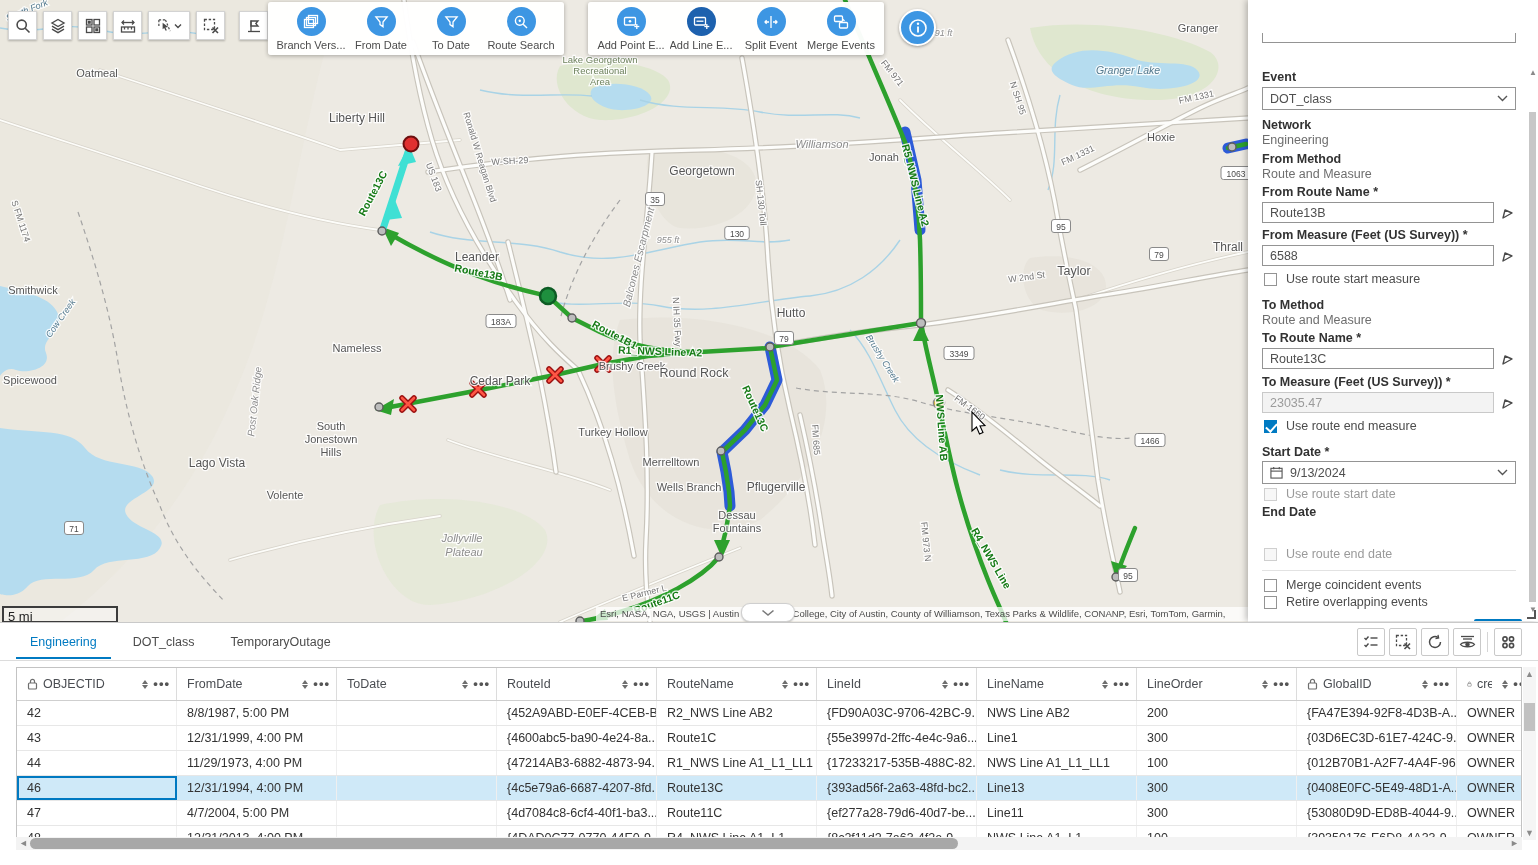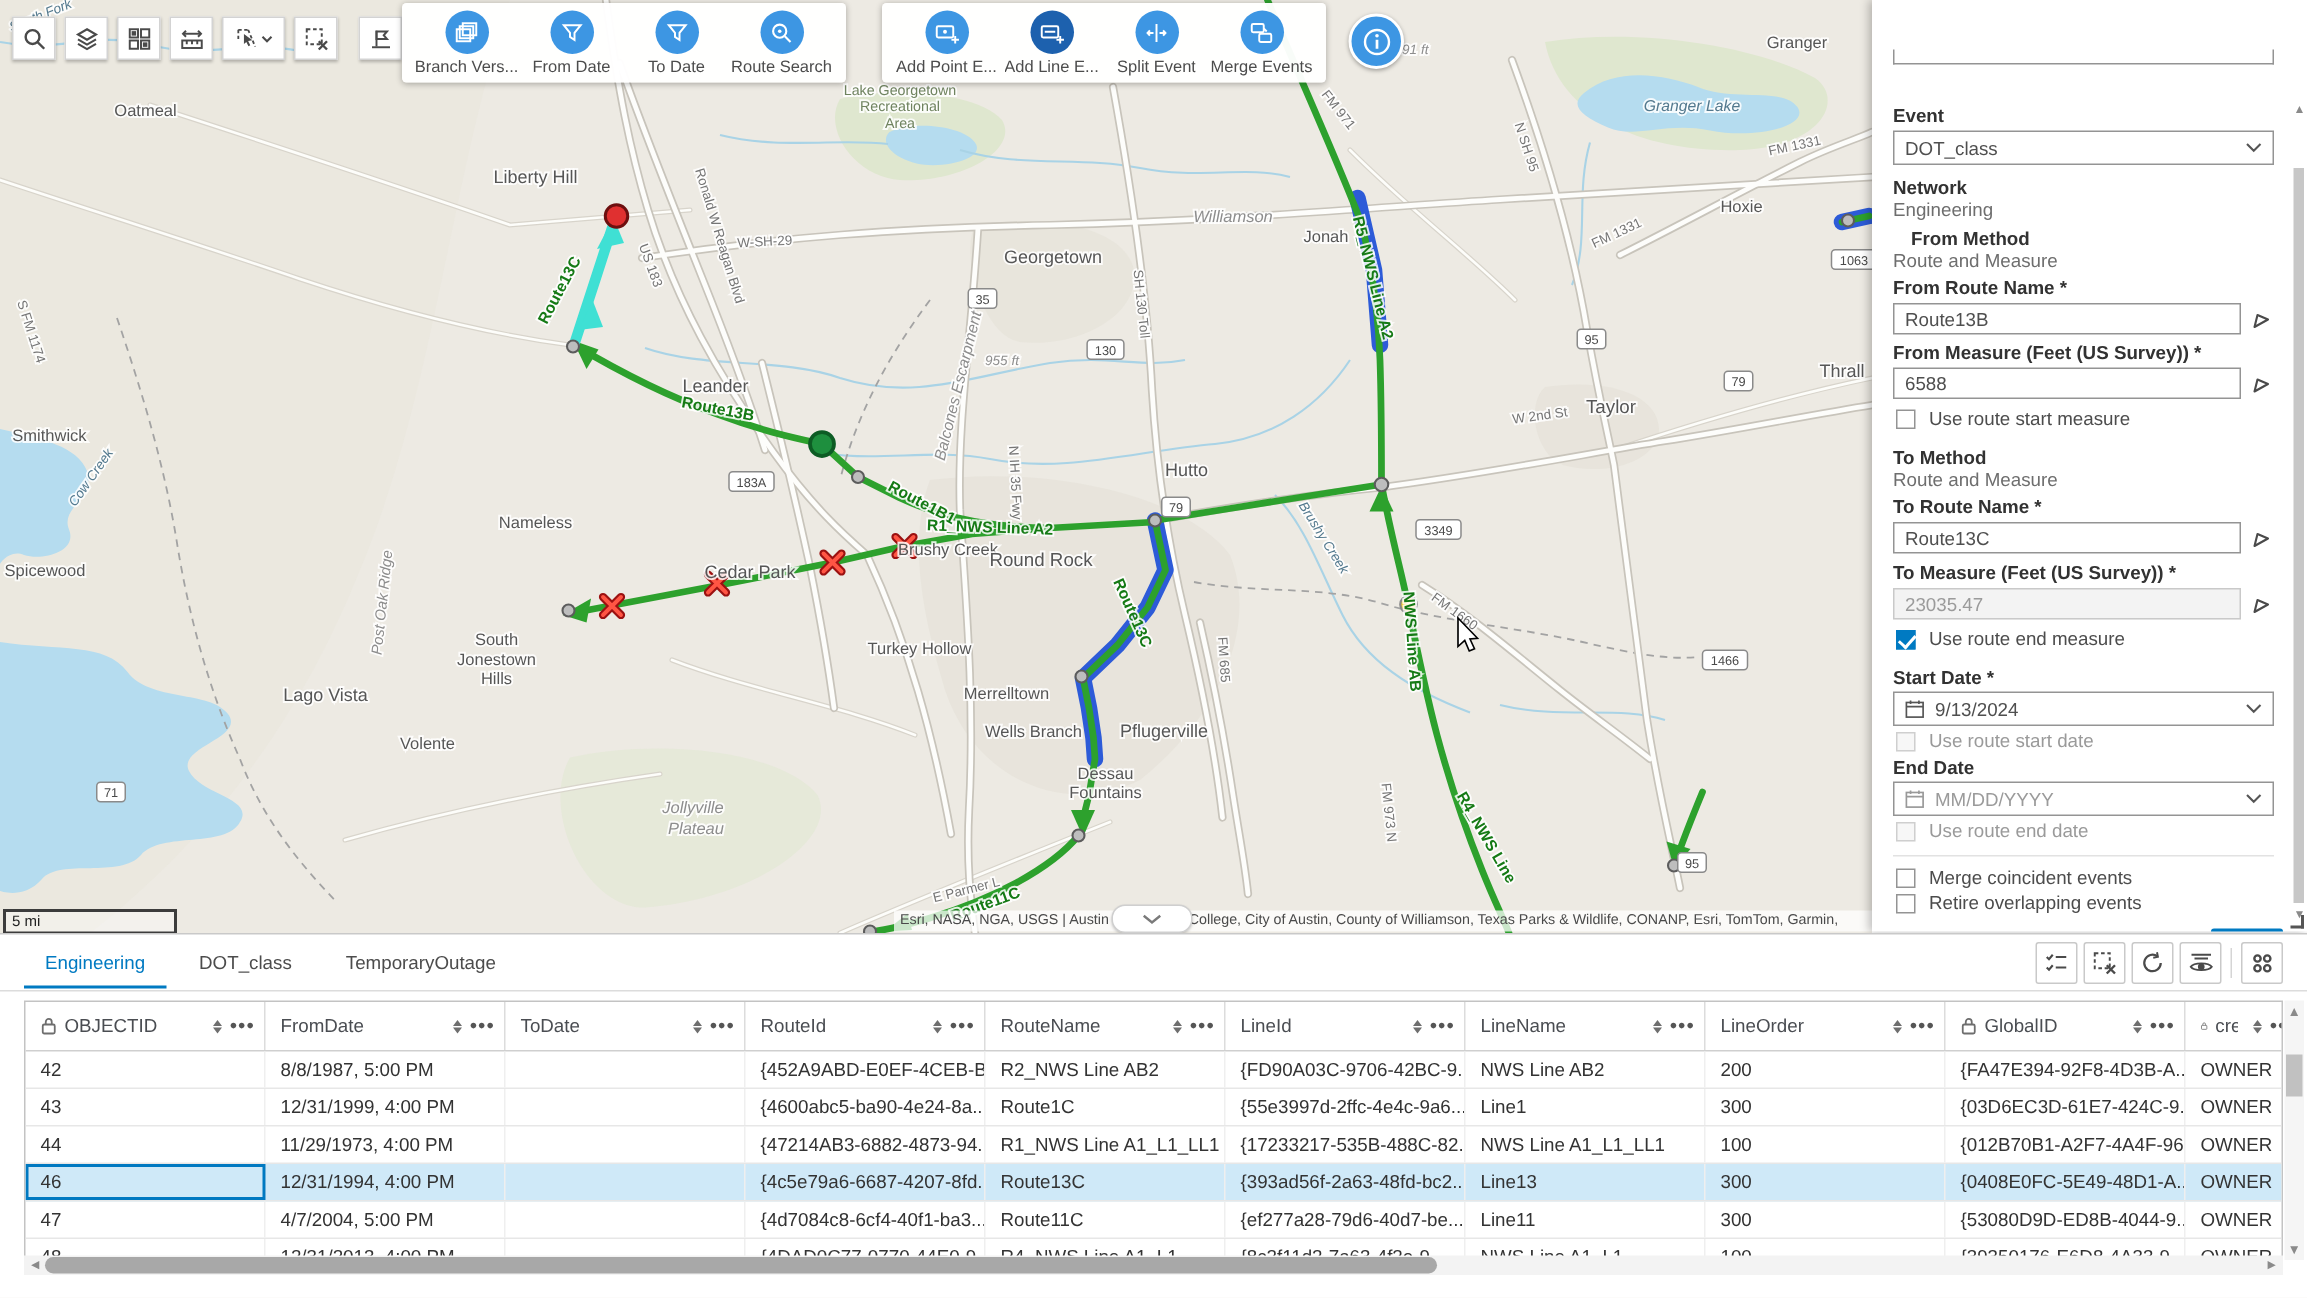"From Method" div.flabel { margin-left: 12px -> none }
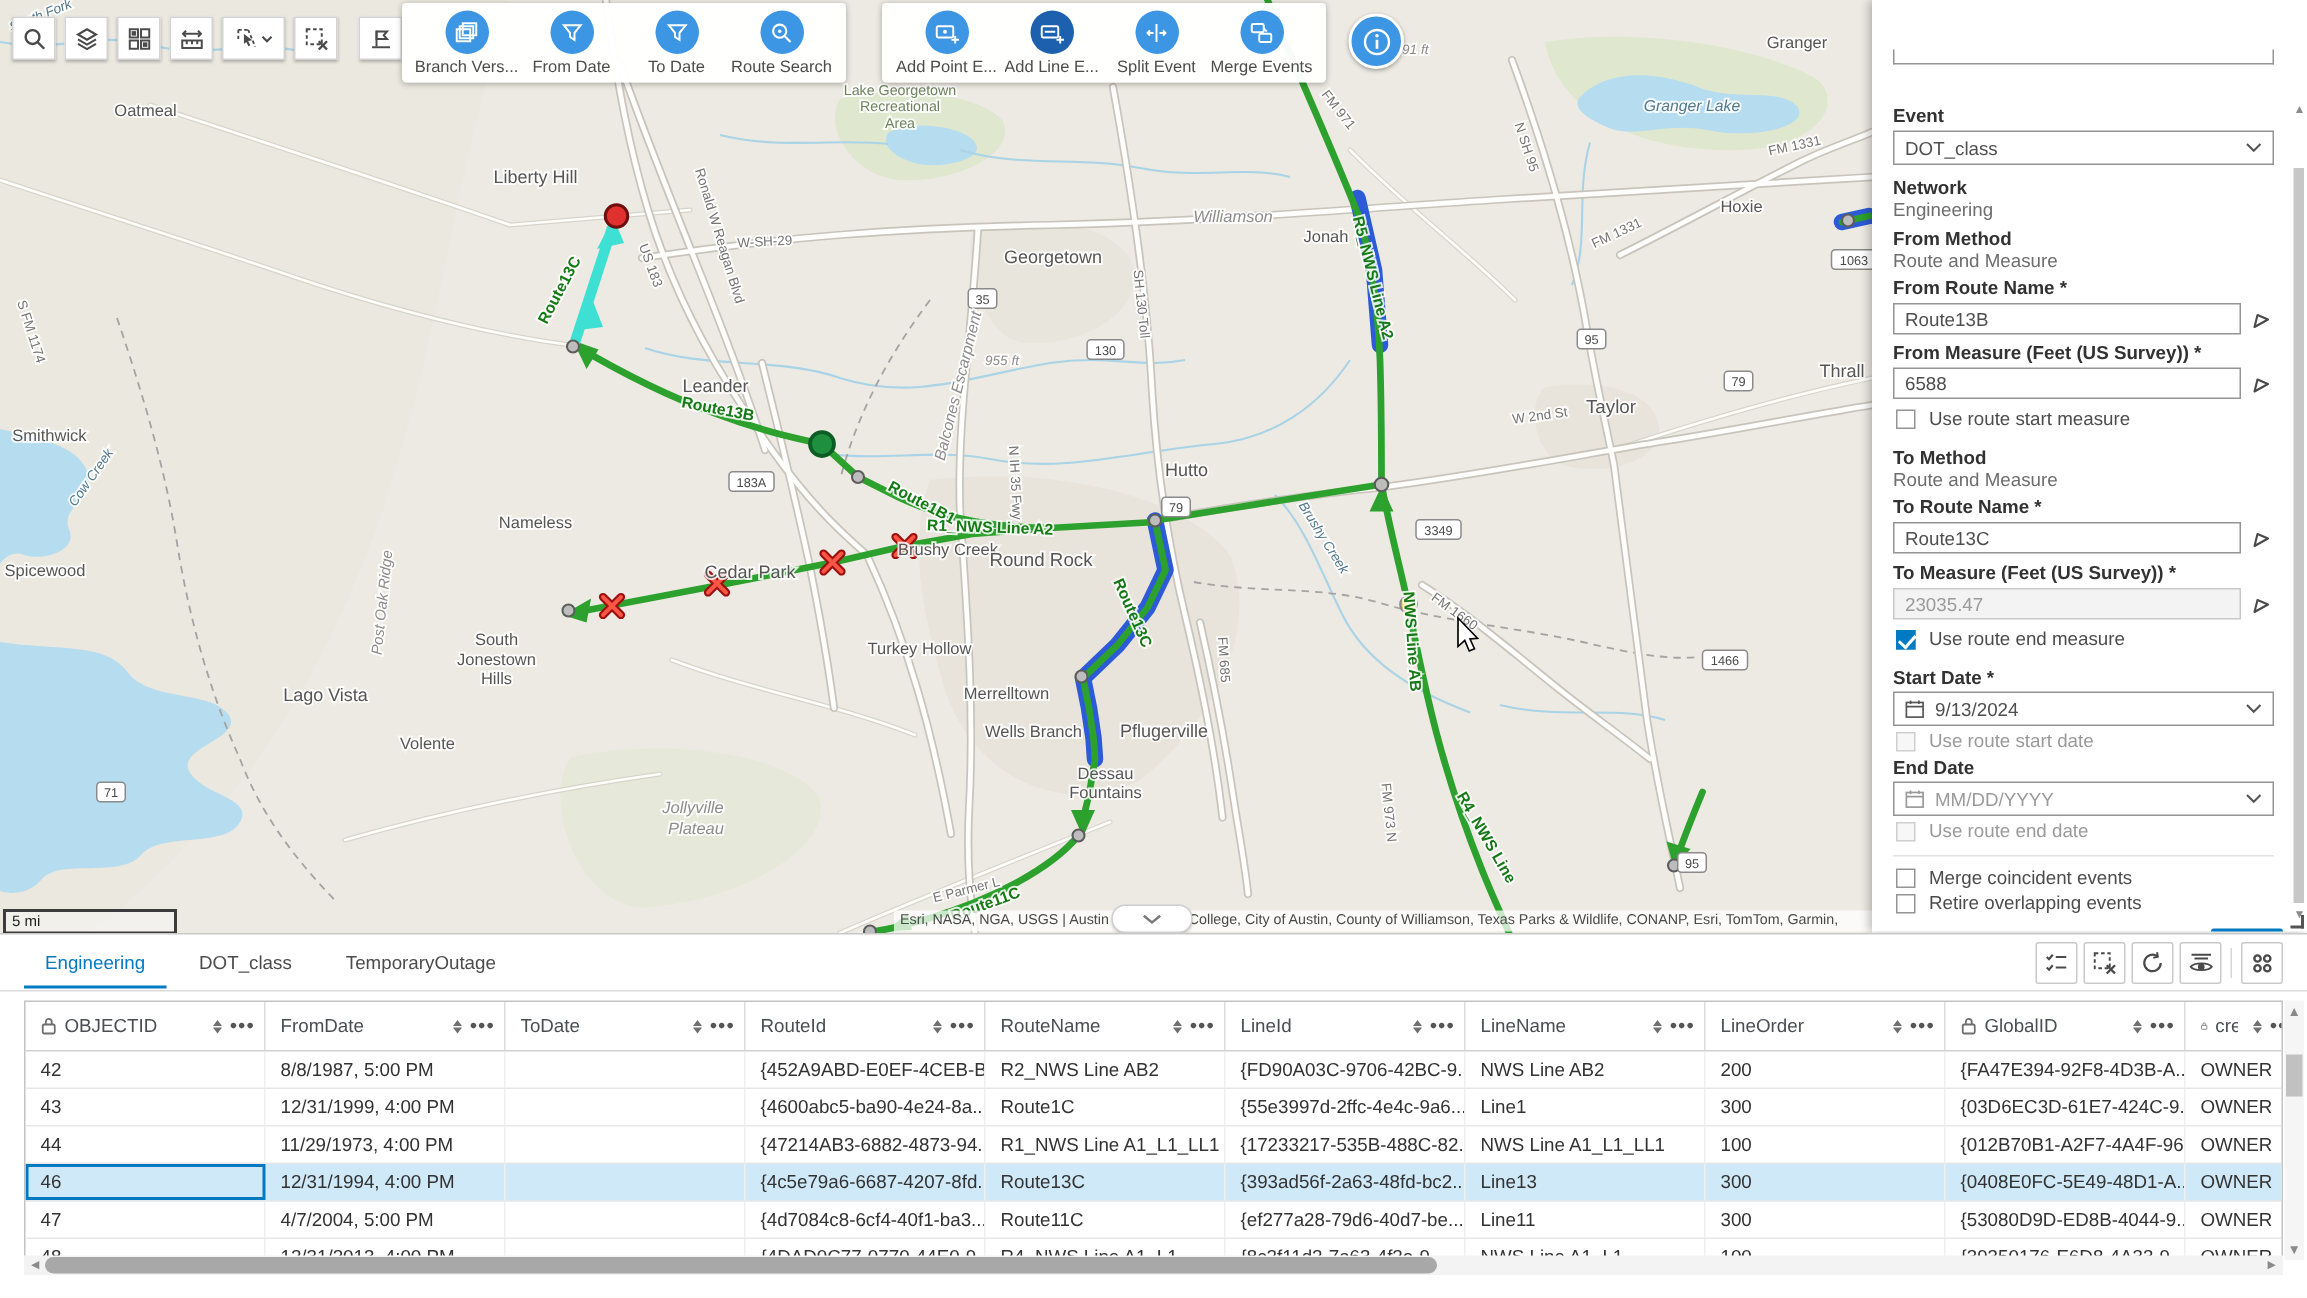"MM/DD/YYYY" div.fsel { html: <div> <svg> <rect></rect> <line></line> <line></line> <line></line> </svg> <span>MM/DD/YYYY</span> <svg> <path></path> </svg> </div> -> none }
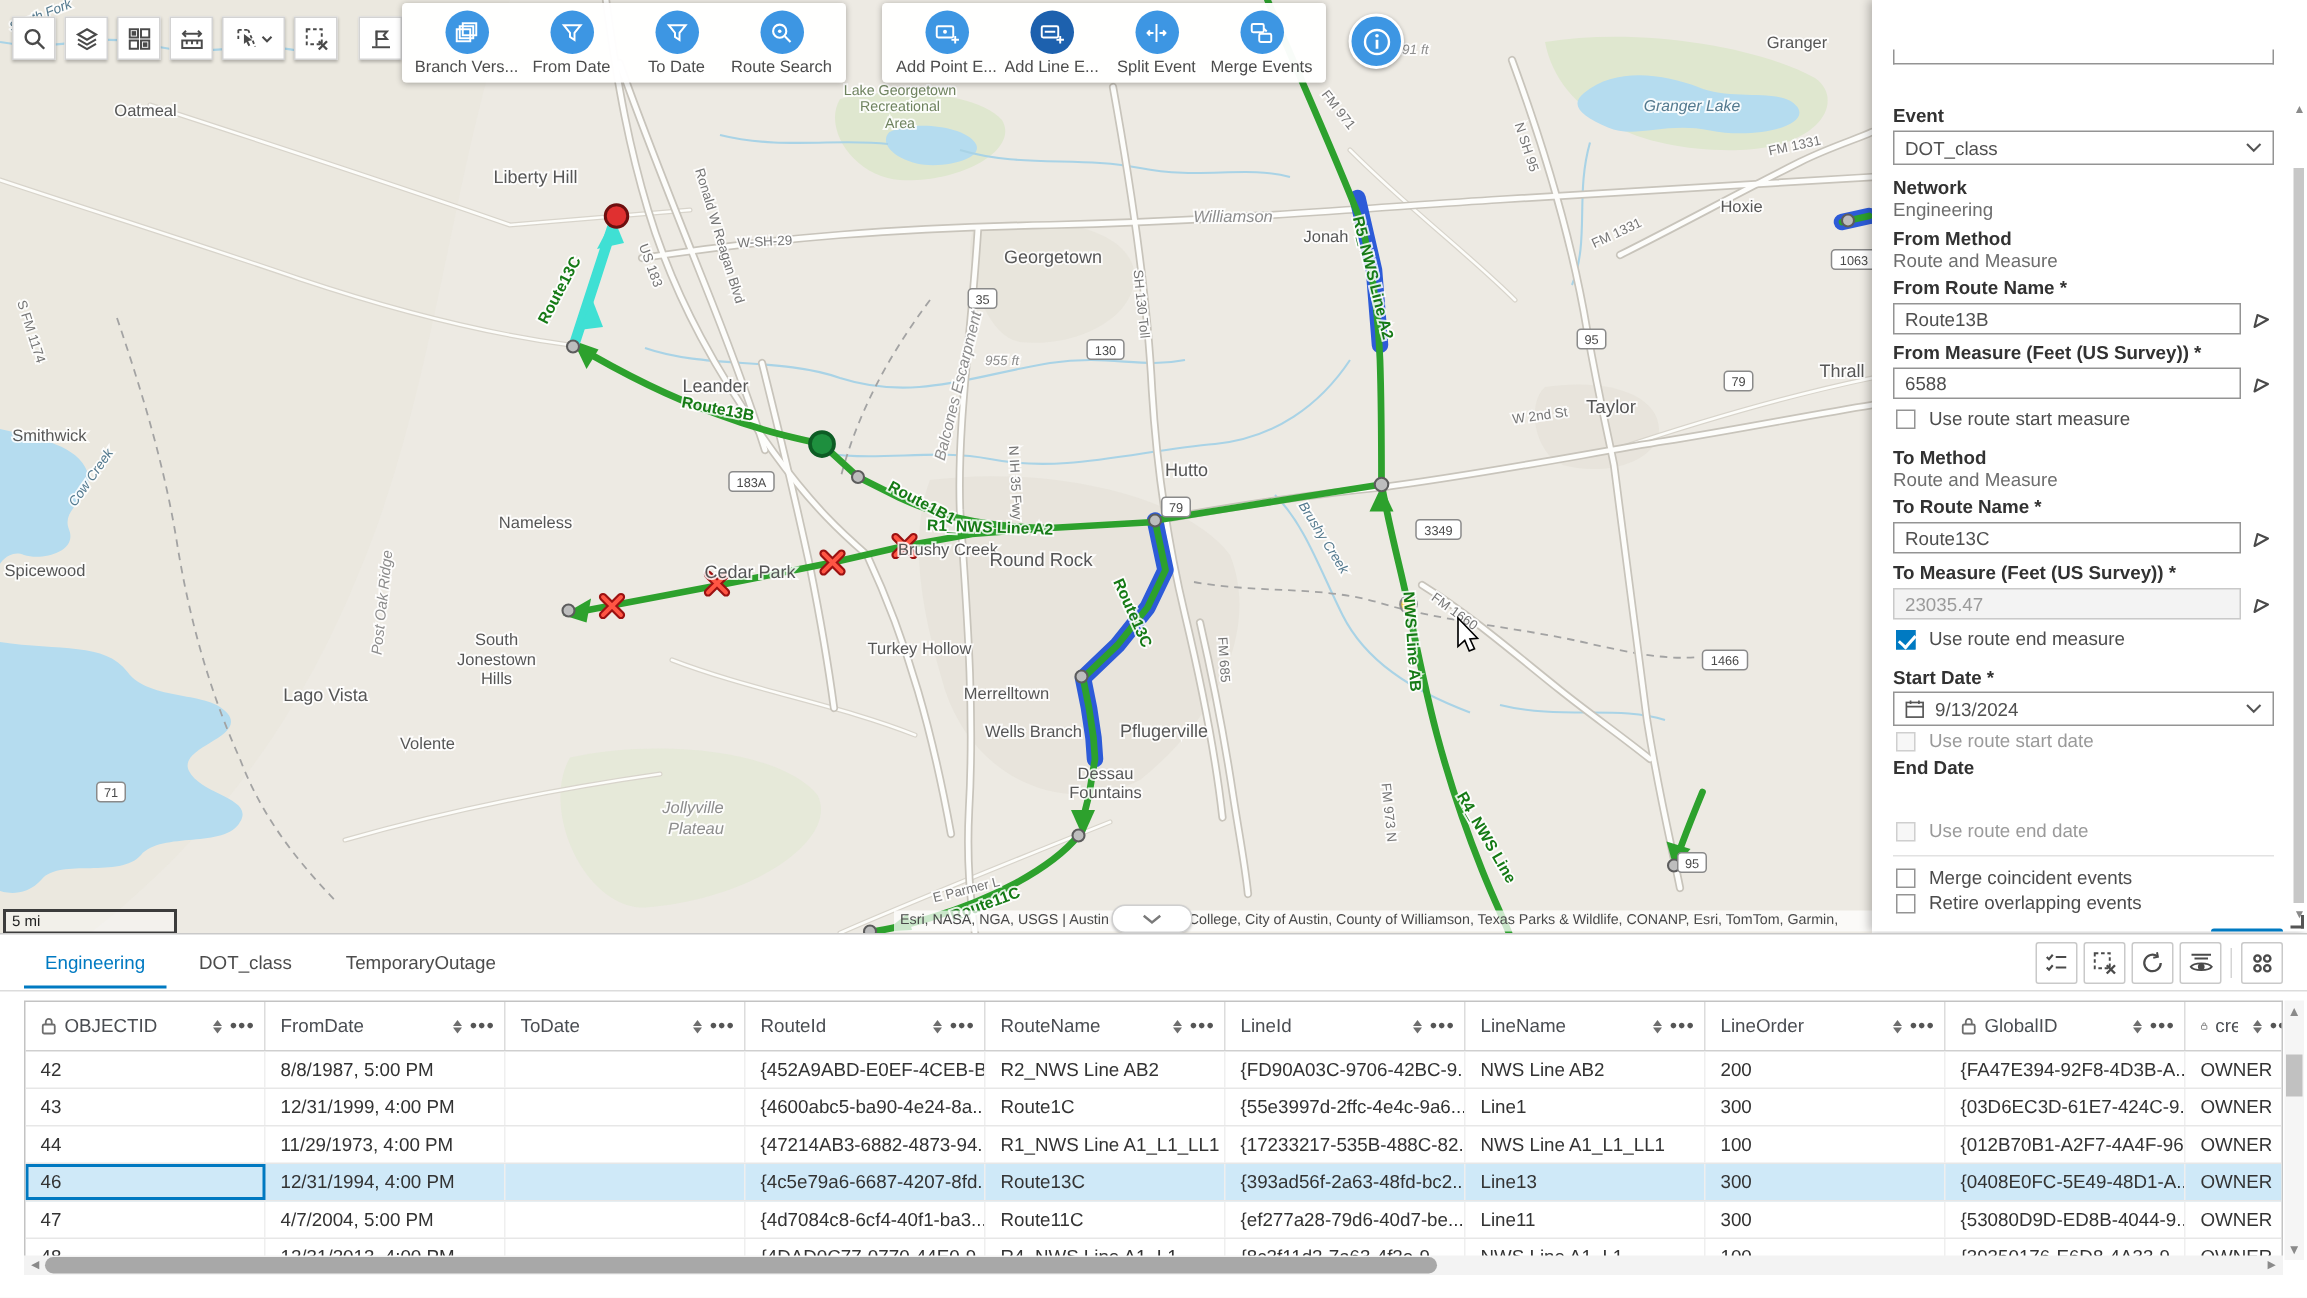"5 mi" .scalebar { font-size: 10px -> 13px }
